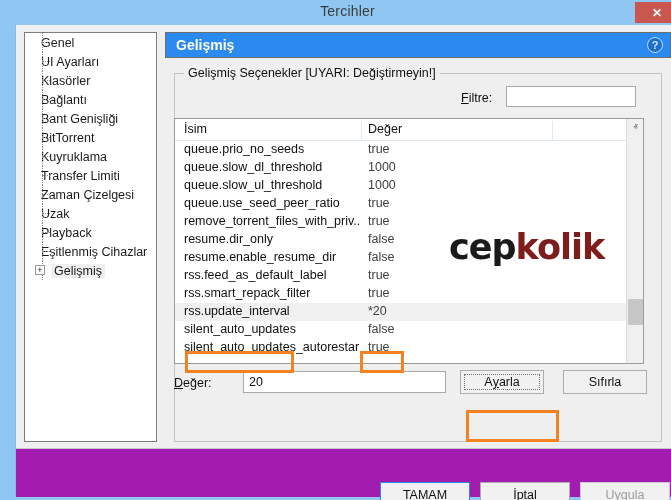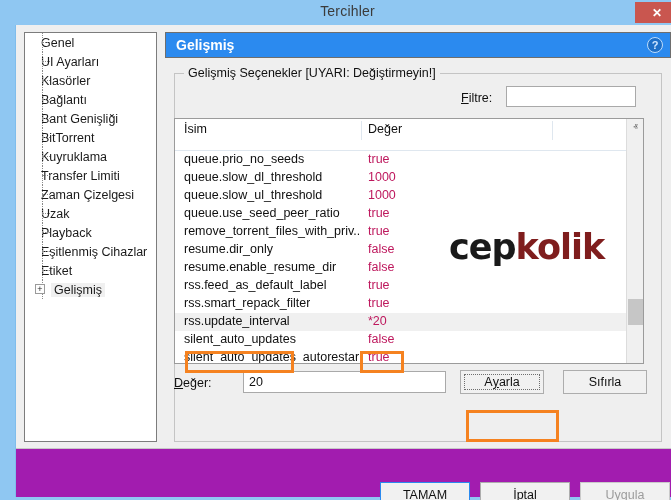"İsim" #table-head { height: 32px -> 22px }
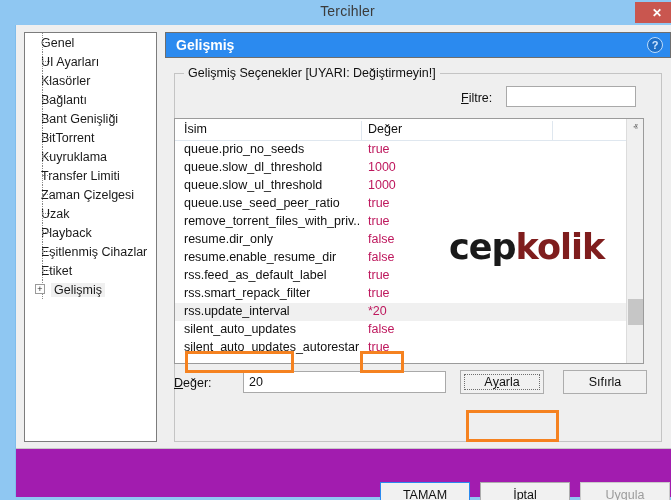"true" .cell-value { color: #be185d -> #404040 }
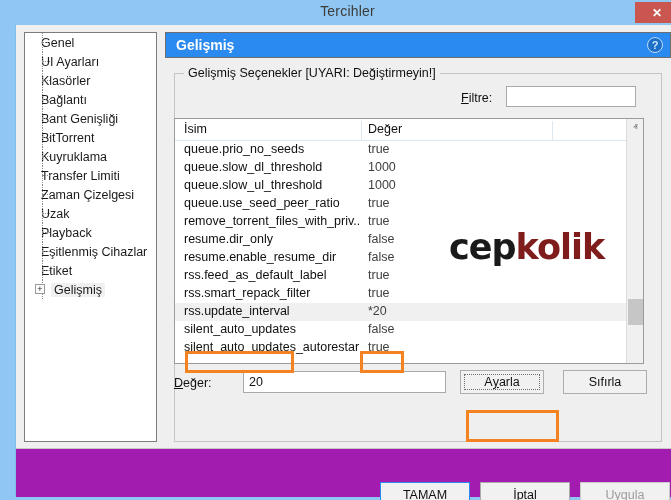"Etiket" div.tree-item { html: <div> <span></span> <span></span> <span>Etiket</span> </div> -> none }
